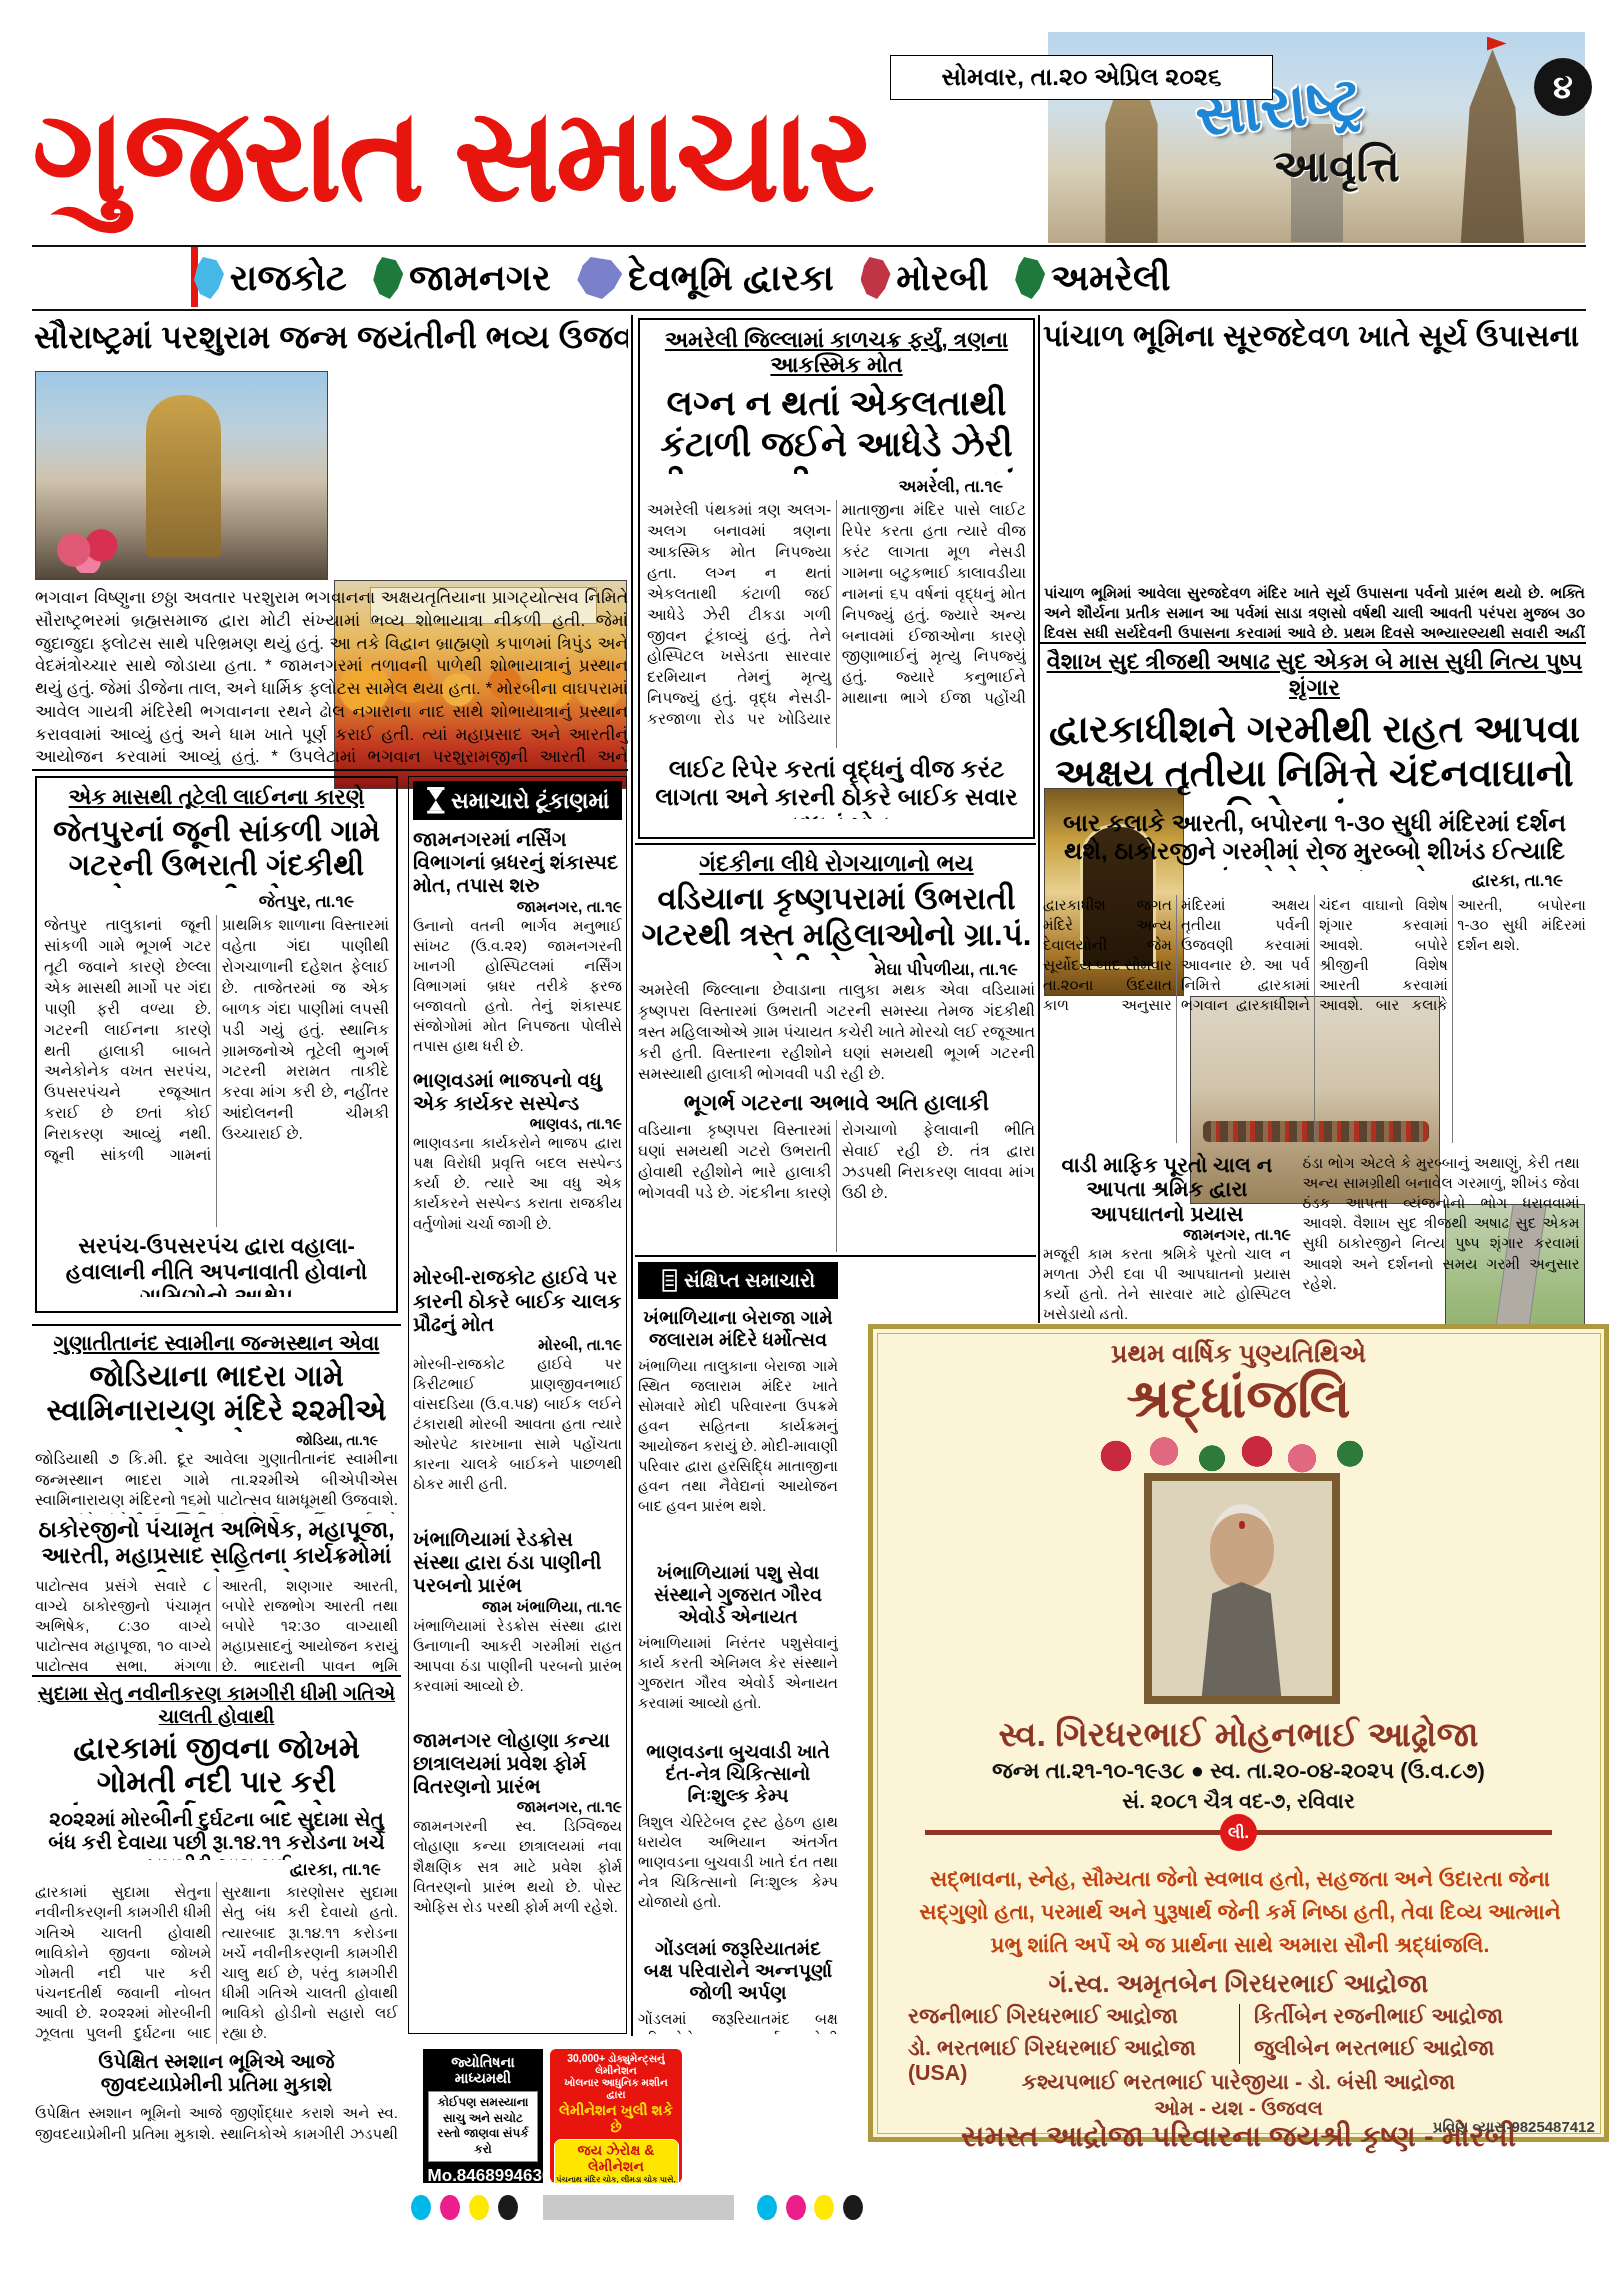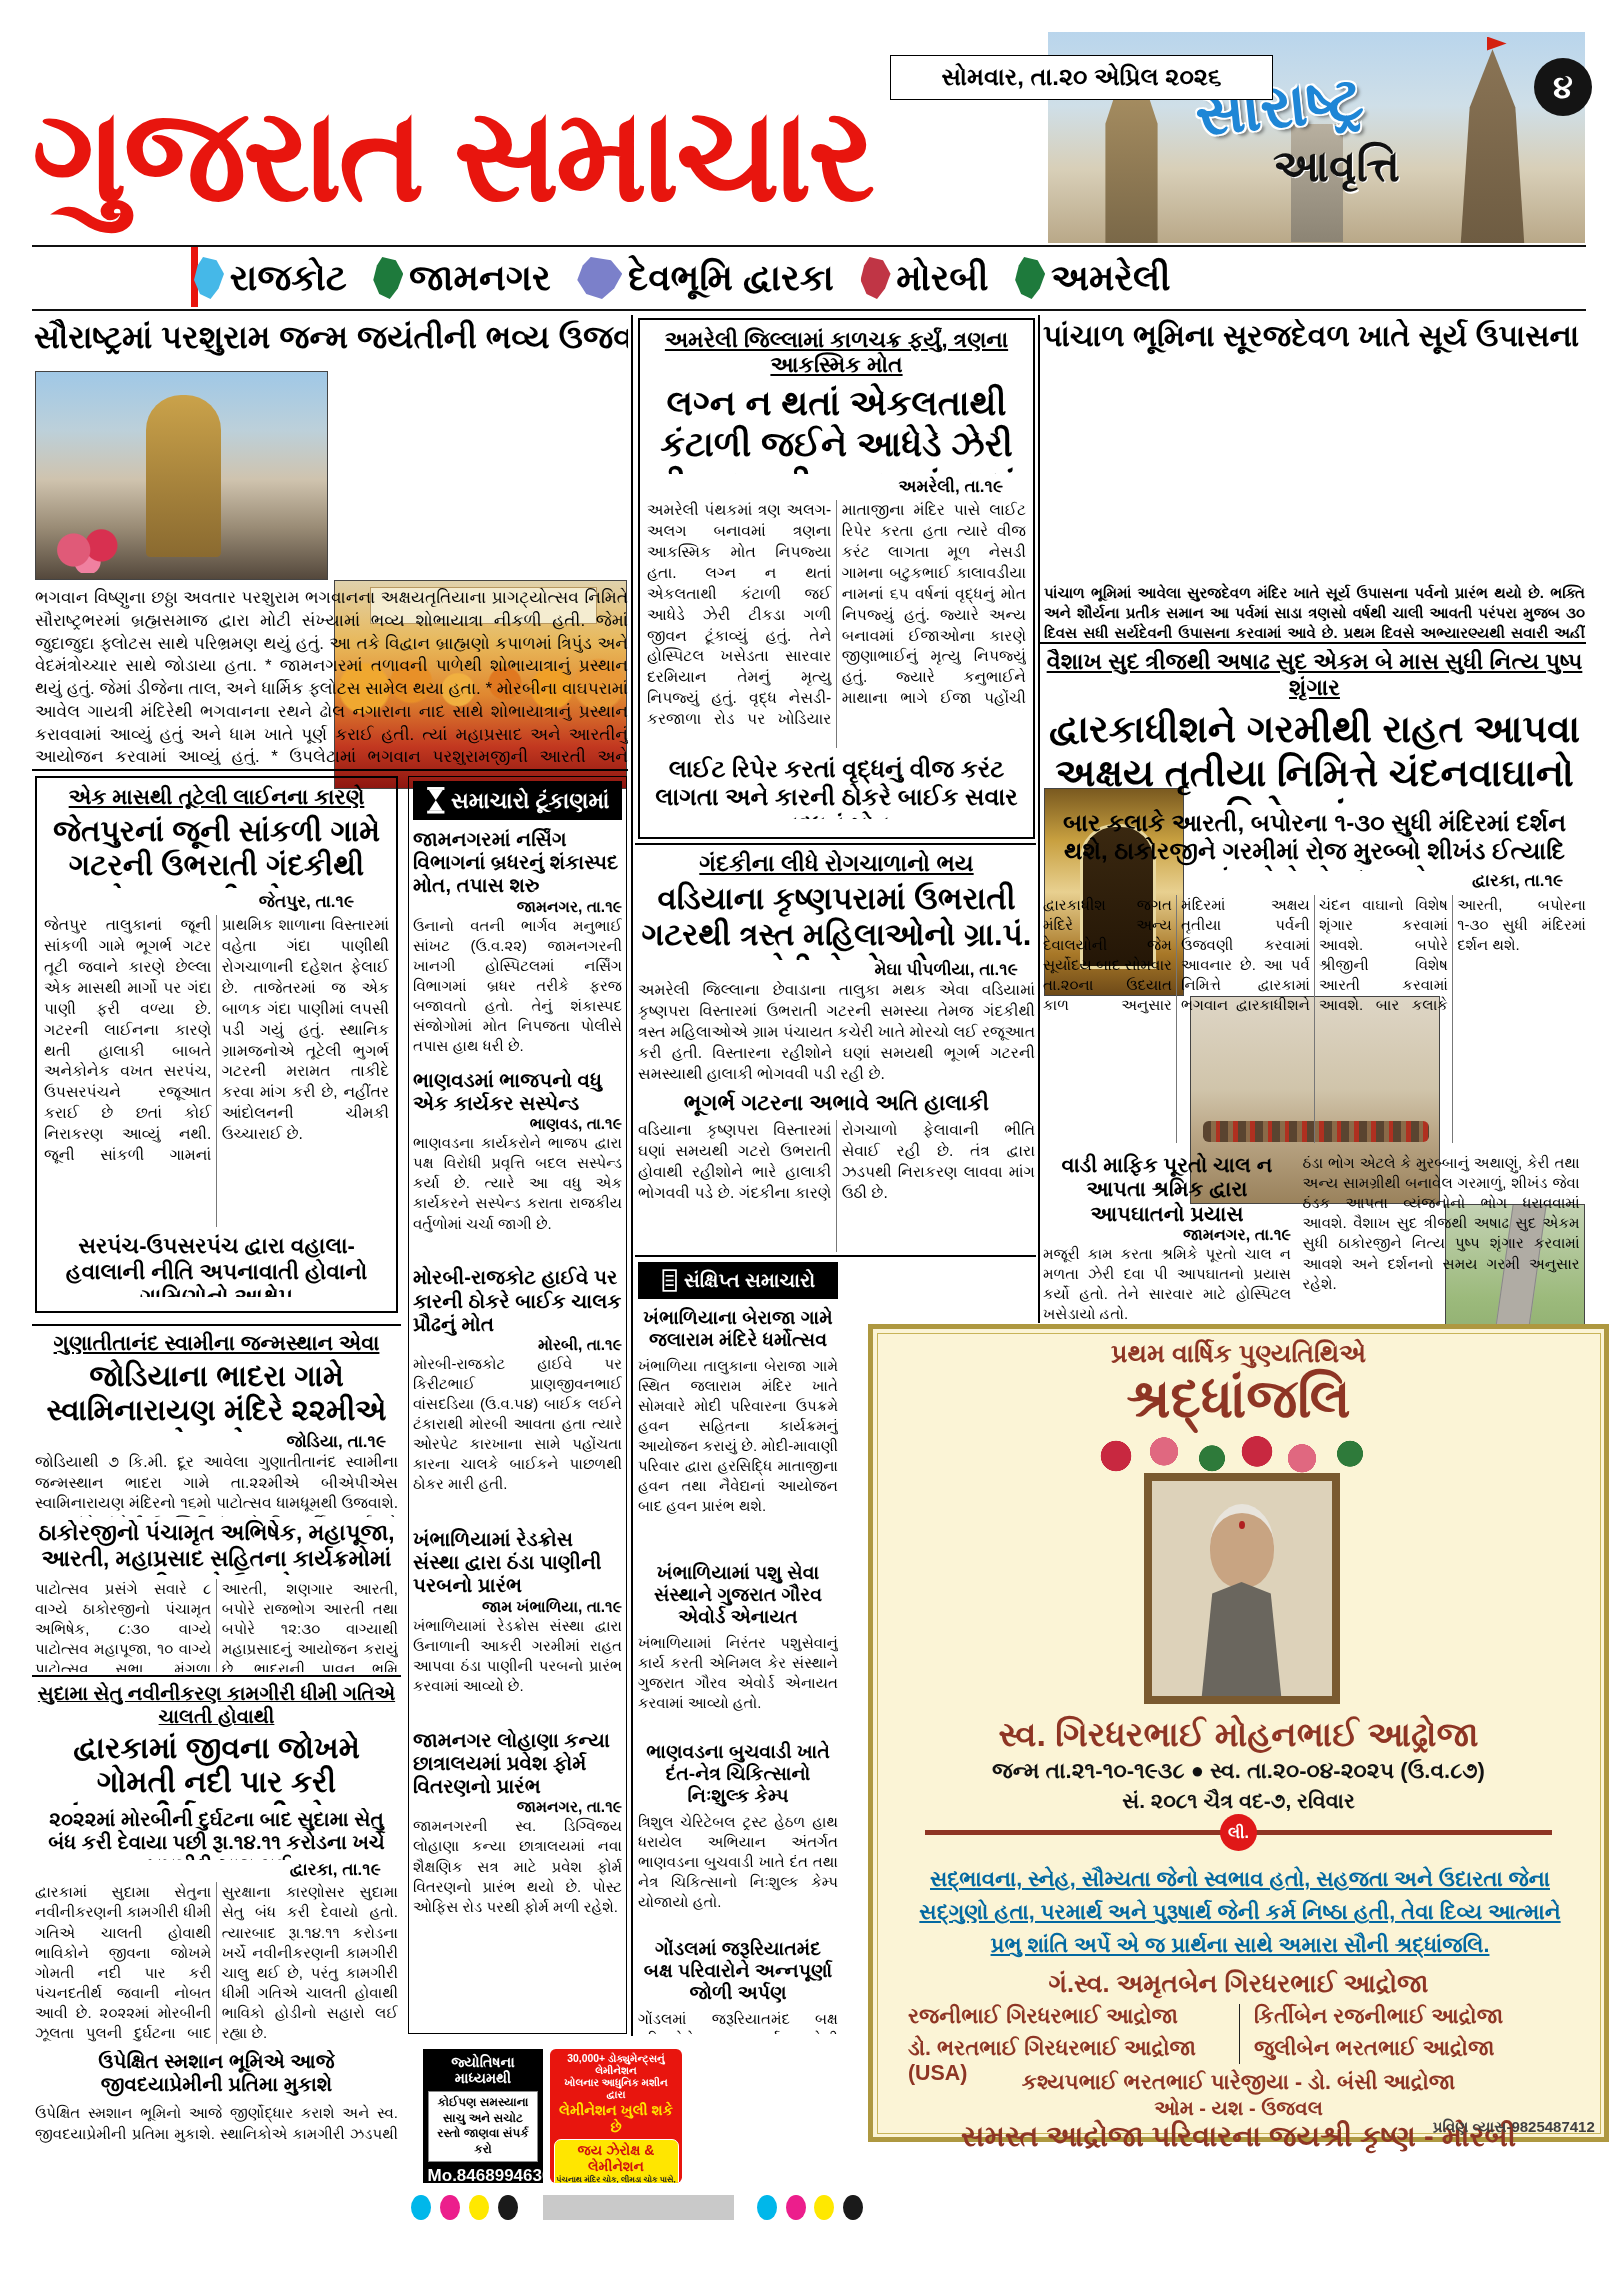"જોડિયા, તા.૧૯" div.dl { font-size: 17px -> 14px; margin-right: 12px -> 20px }
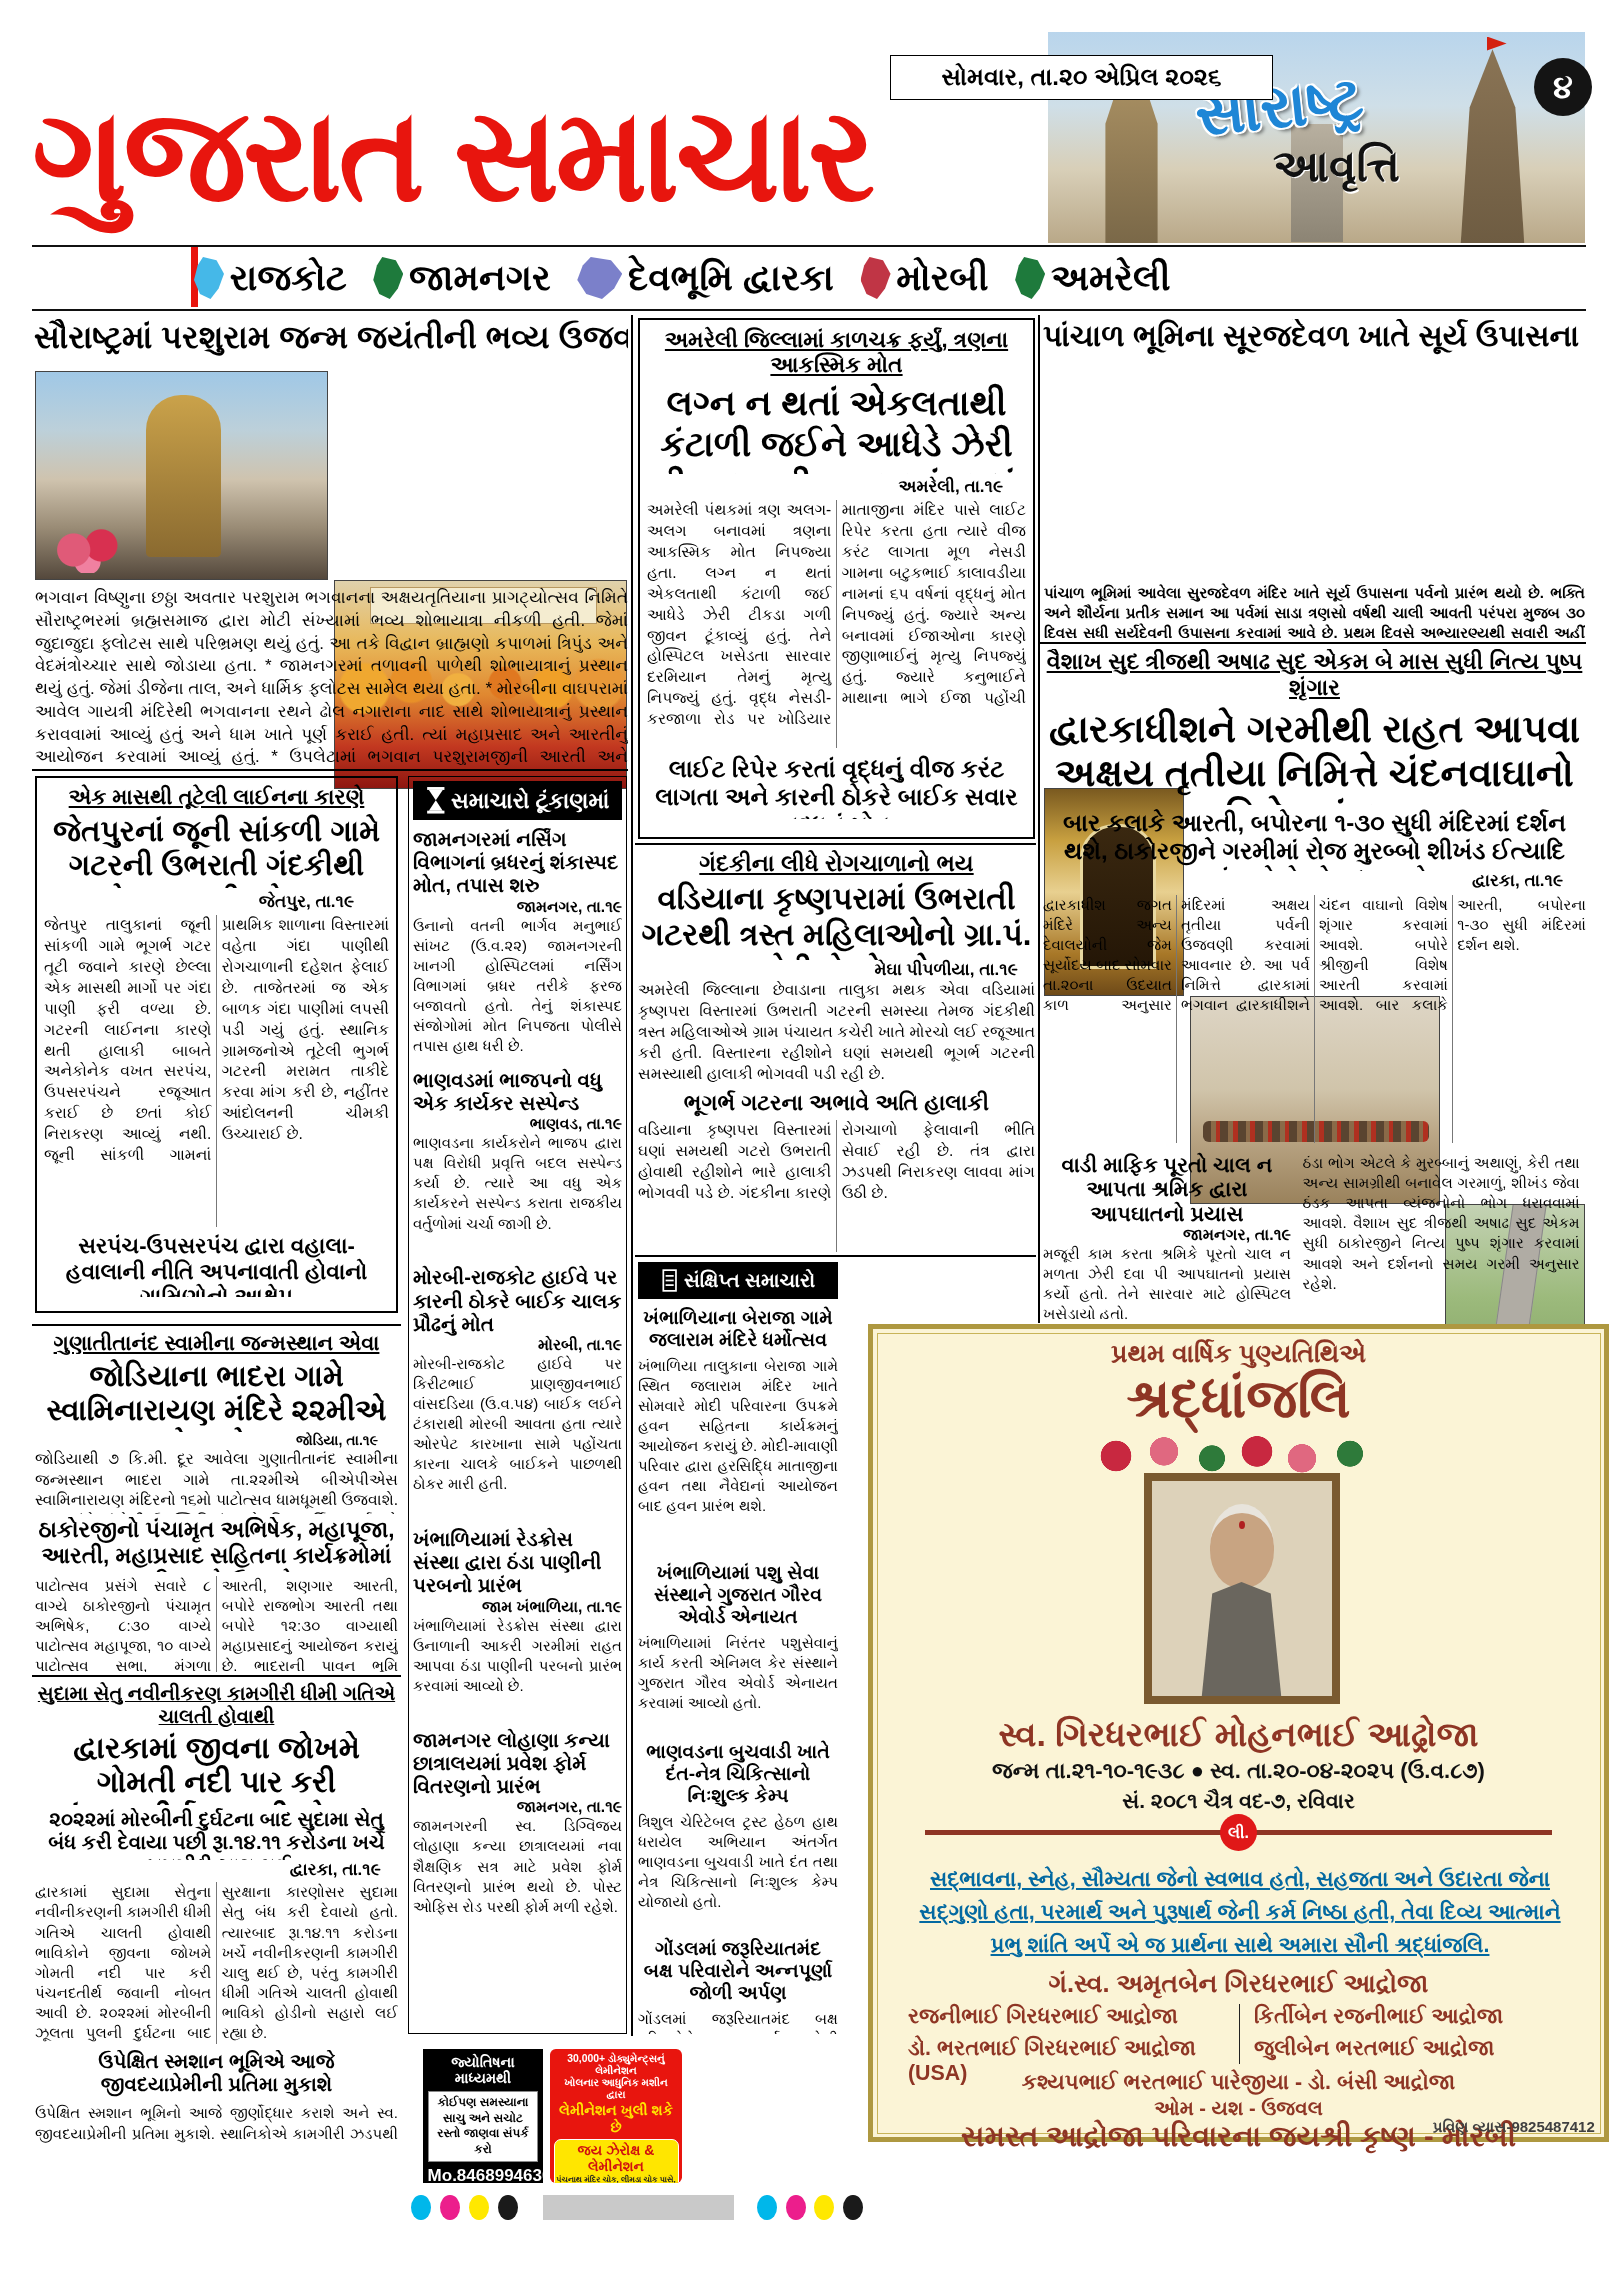"સદ્ભાવના, સ્નેહ, સૌમ્યતા જેનો સ્વભાવ" .purple { color: #0369a1 -> #c2410c; text-decoration: underline -> none }
